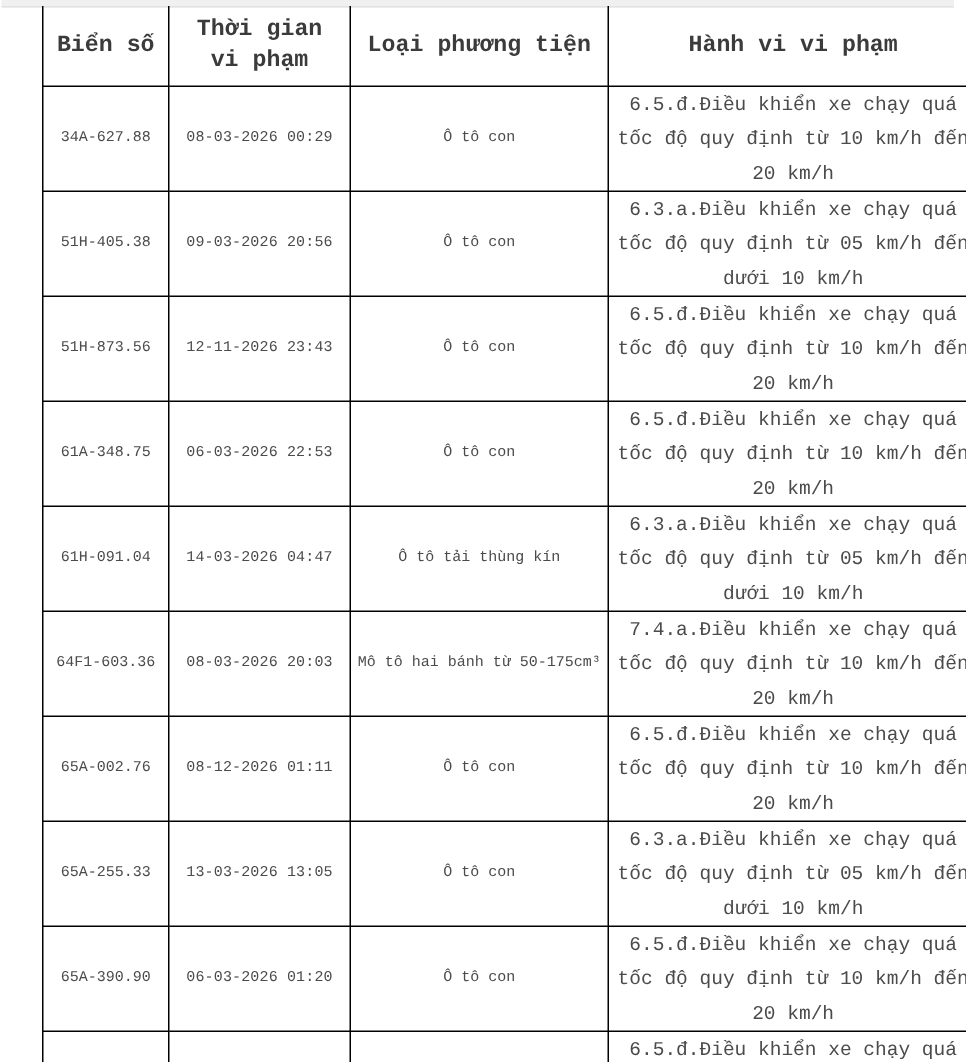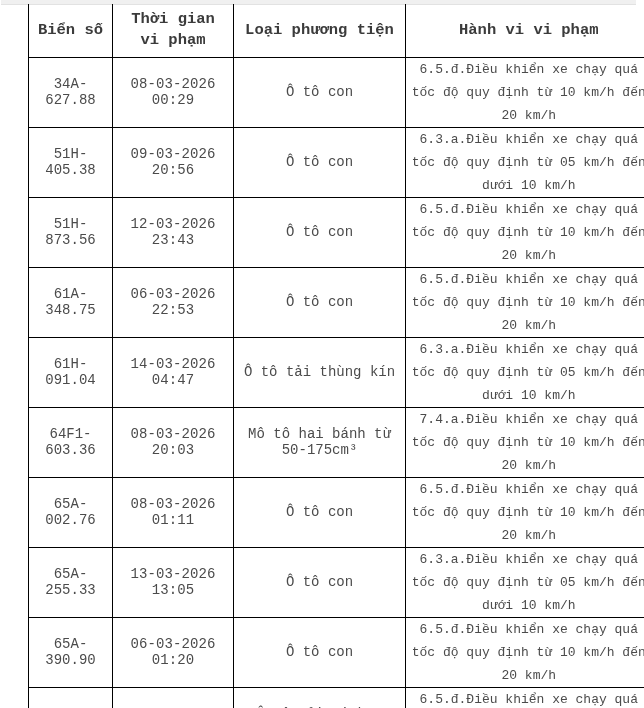"34A-627.88" tbody td { font-size: 14px -> 10px }
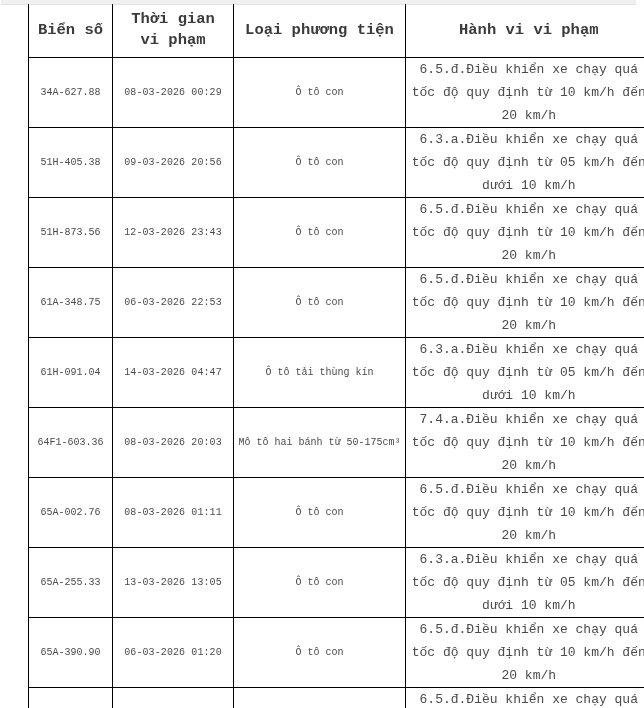"12-03-2026 23:43" td.cell-time { text: 12-03-2026 -> 12-11-2026 }
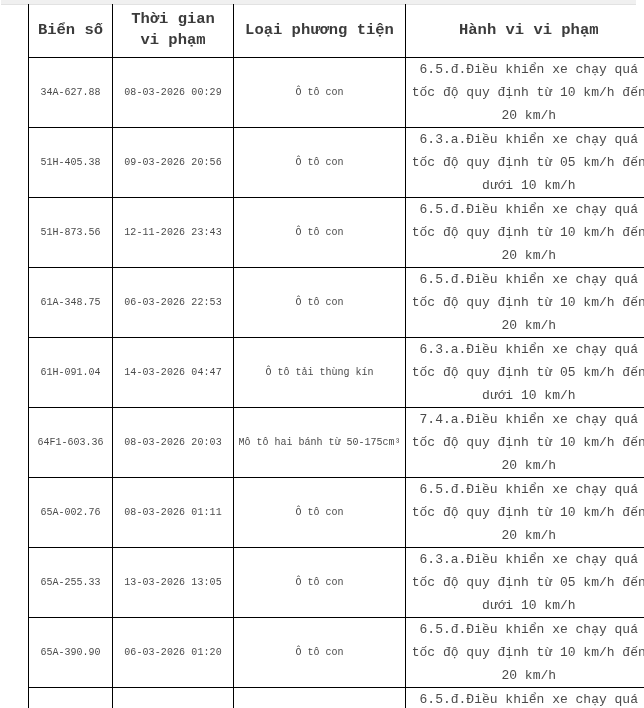"08-03-2026 01:11" td.cell-time { text: 08-03-2026 -> 08-12-2026 }
